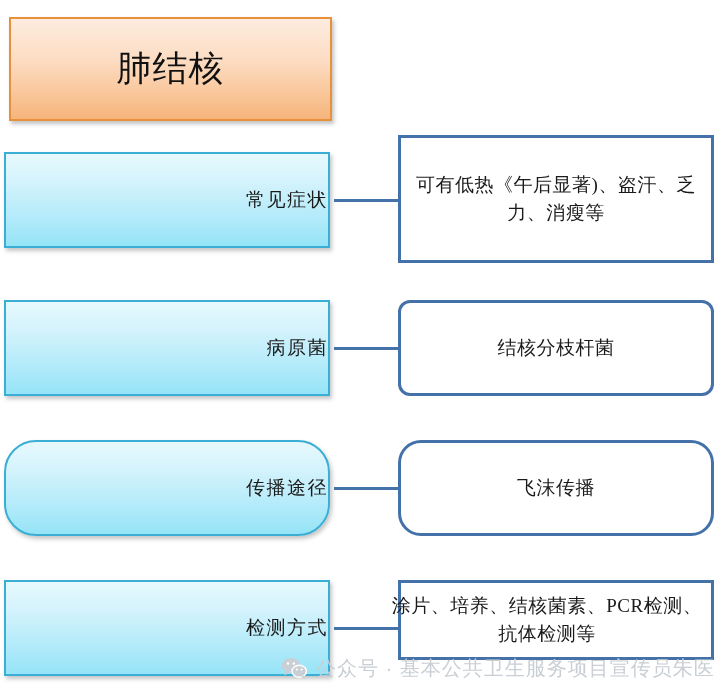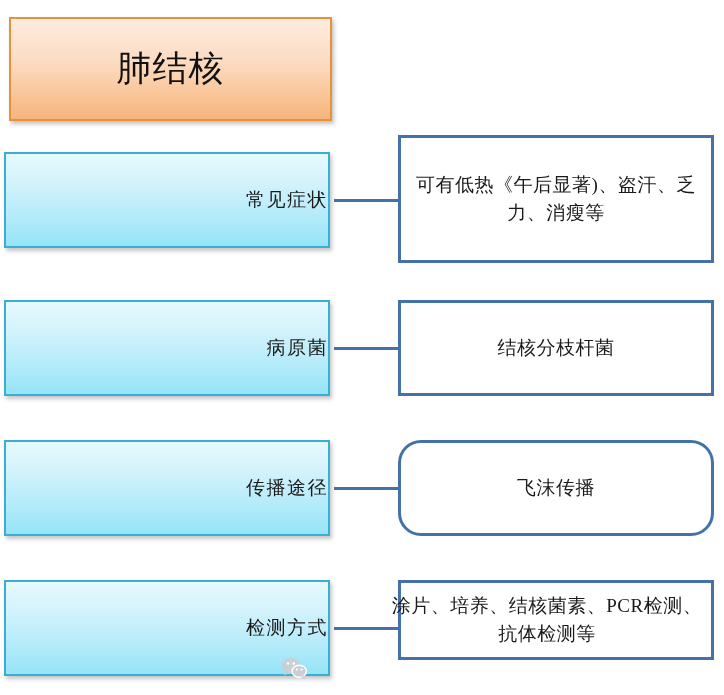"结核分枝杆菌" #row-2 .detail-node { border-radius: none -> 12px }
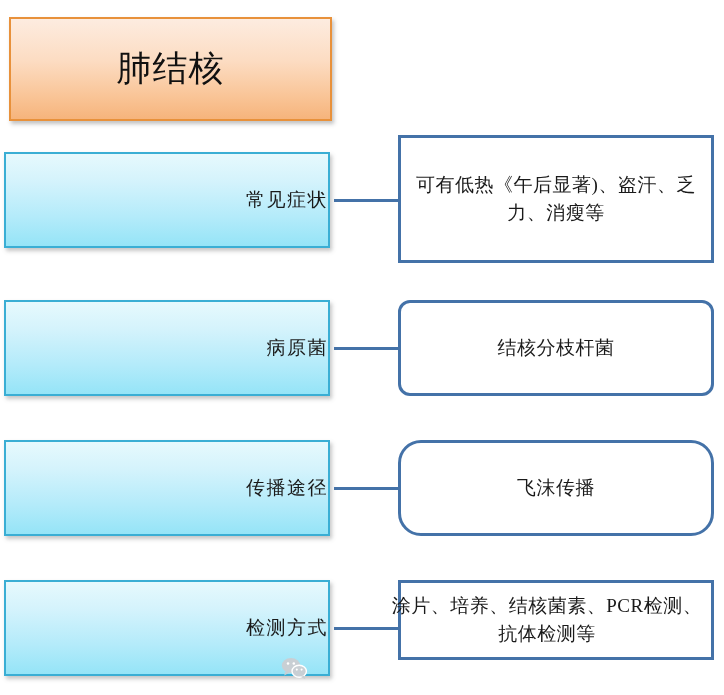"传播途径" #row-3 .cat-node { border-radius: none -> 32px }
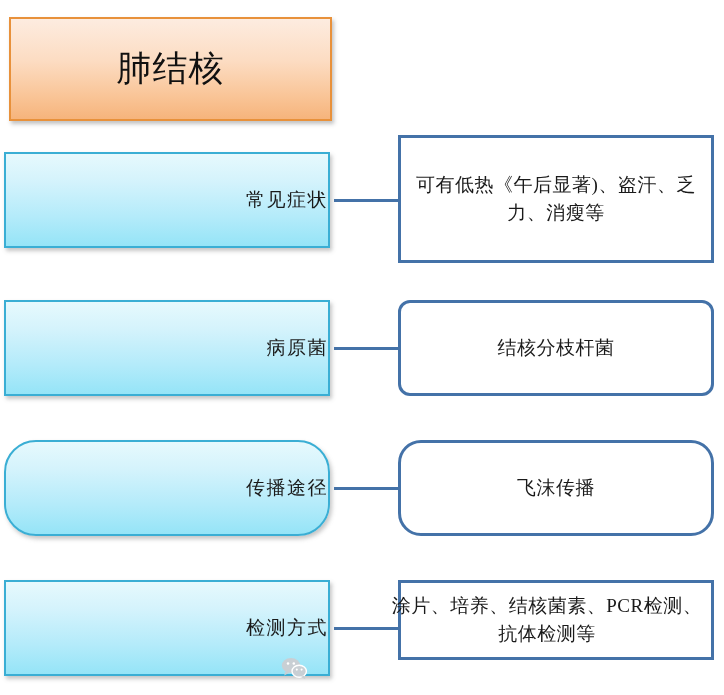"公众号 · 基本公共卫生服务项目宣传员朱医" span.wm-text { html: none -> <span>公众号 · 基本公共卫生服务项目宣传员朱医</span> }
